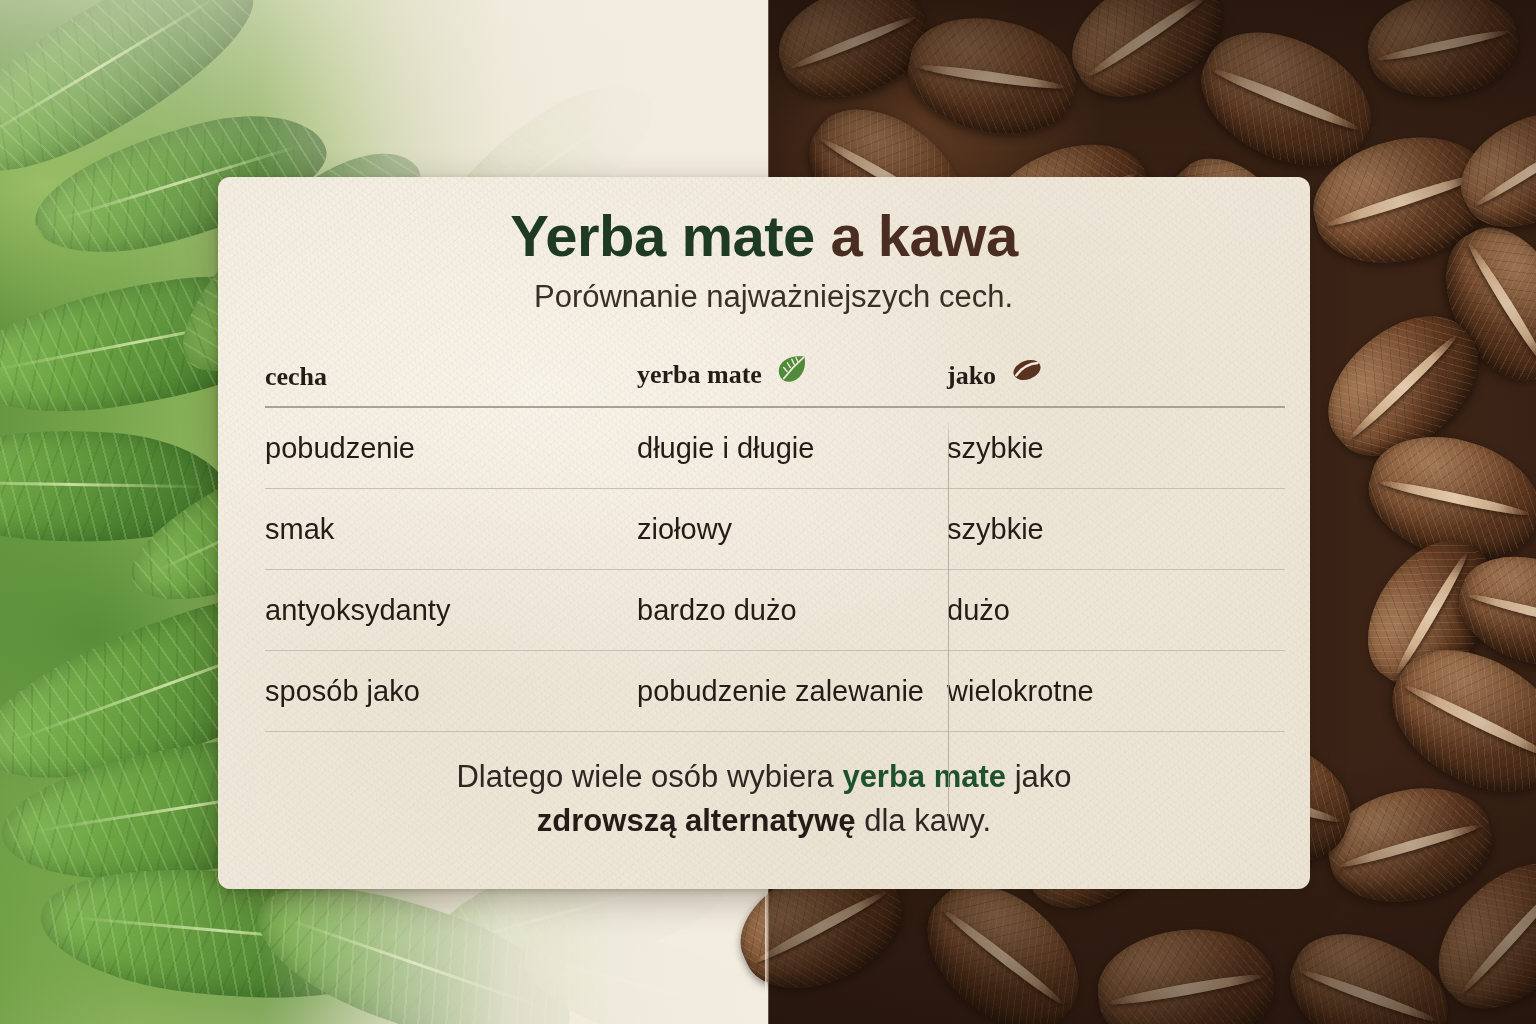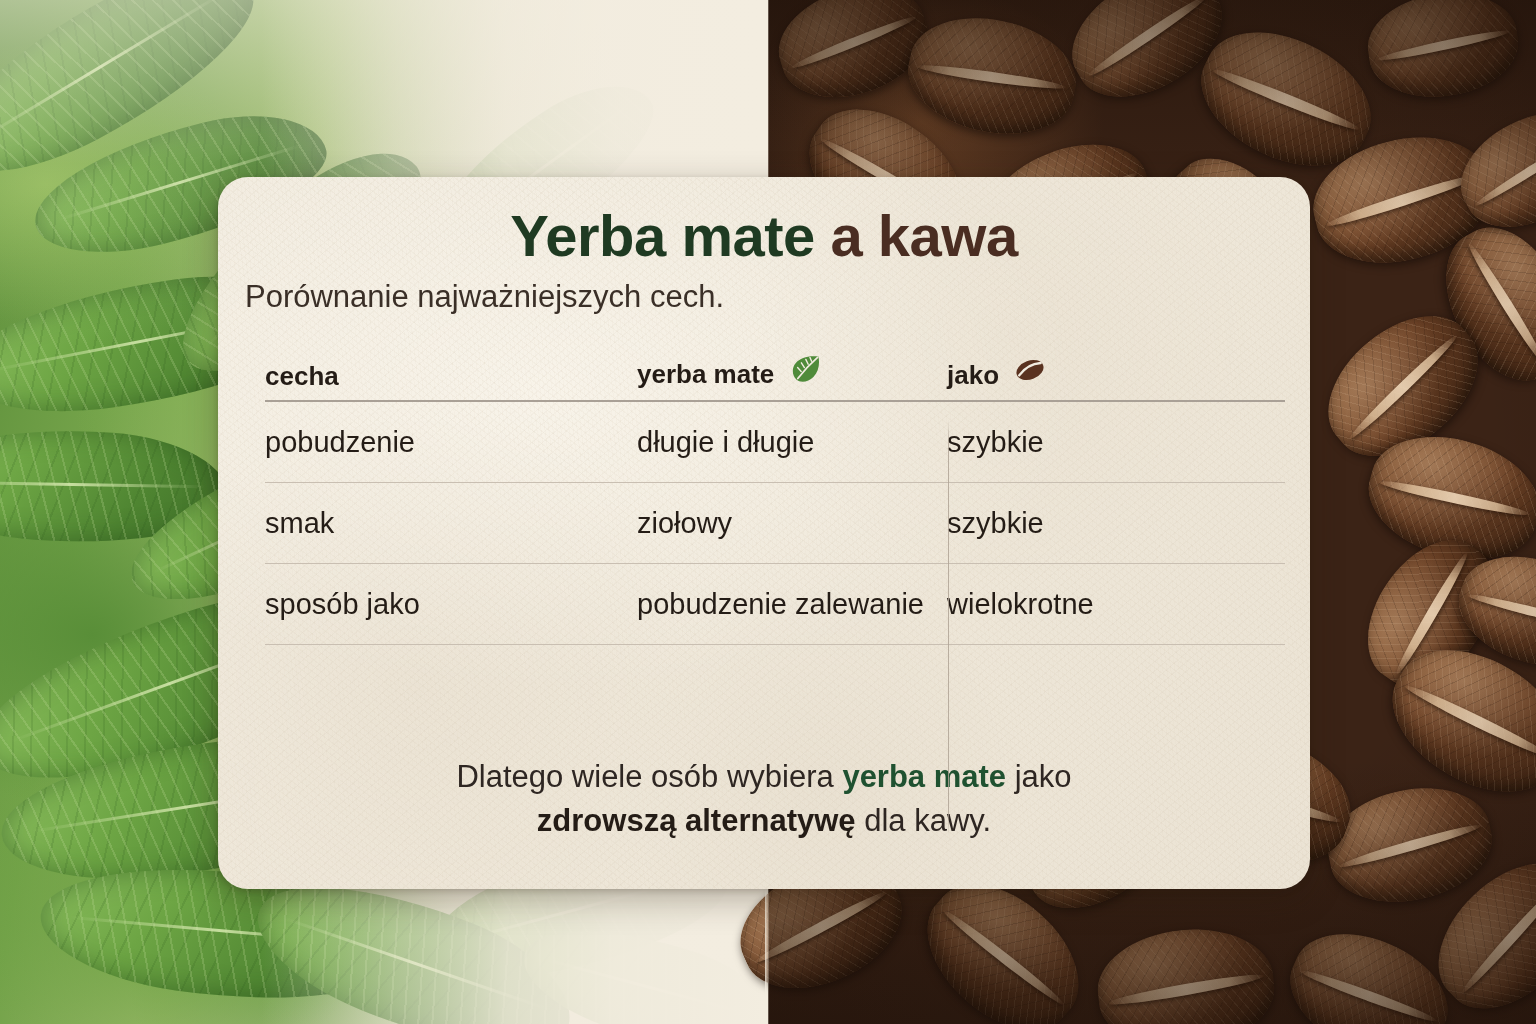"Yerba mate a kawa" #card { border-radius: 30px -> 12px }
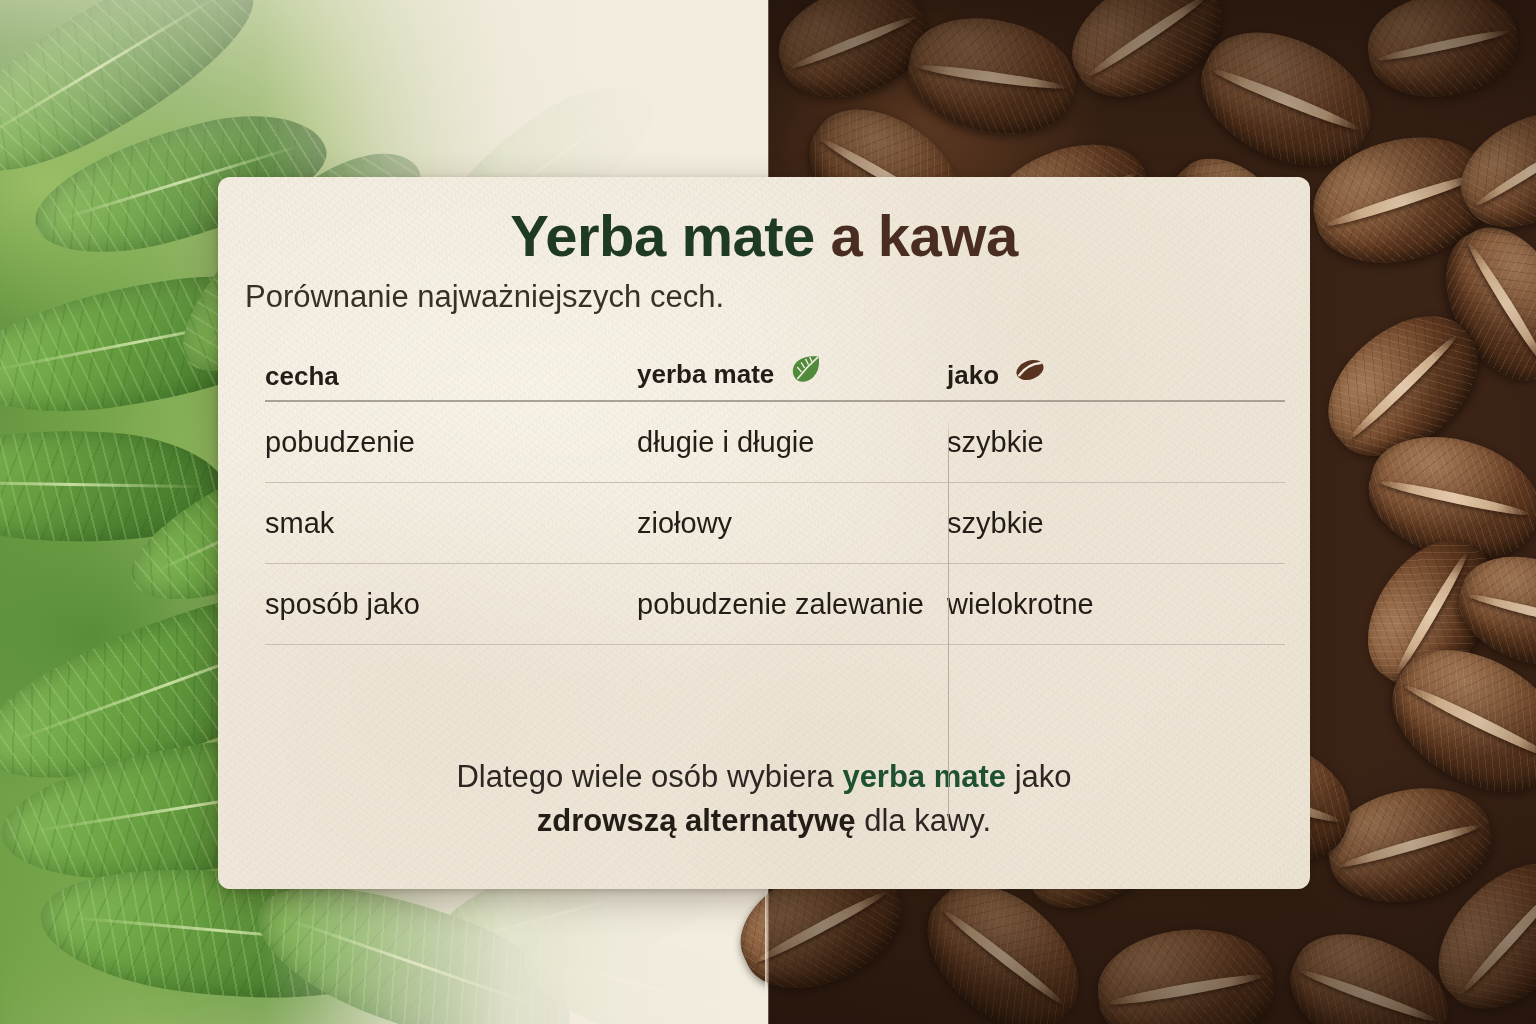"Porównanie najważniejszych cech." .card-subtitle { text-align: none -> center }
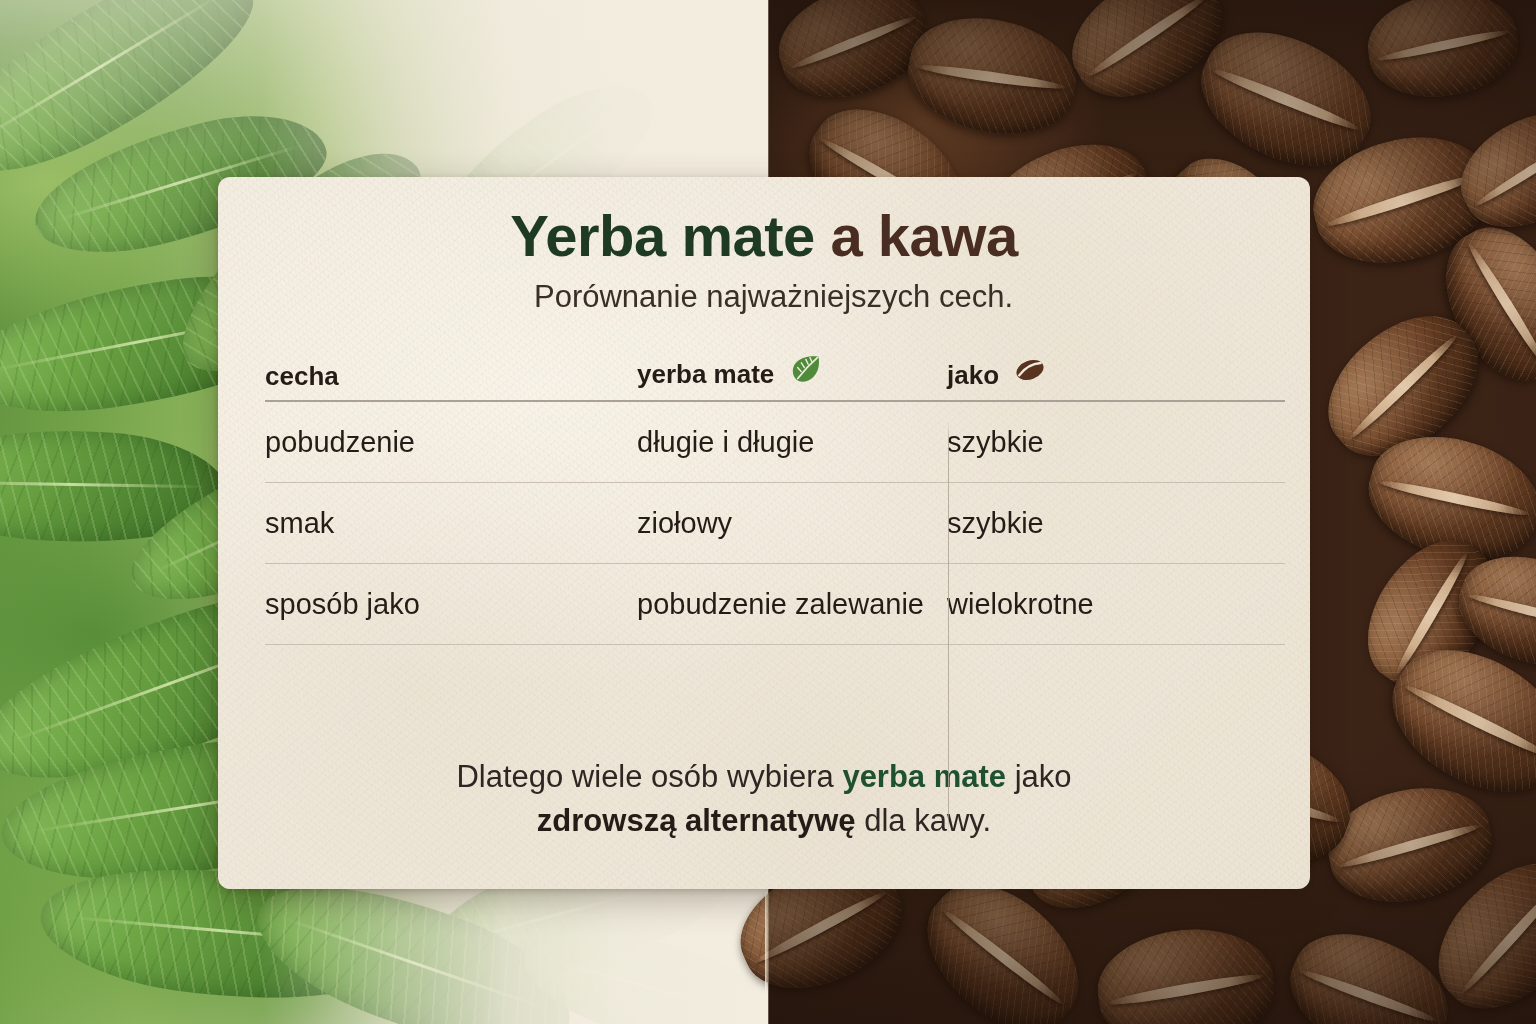"cecha" .cmp-table th { font-family: none -> Liberation Serif, serif; padding: 0 0 8px 0 -> 0 0 14px 0 }
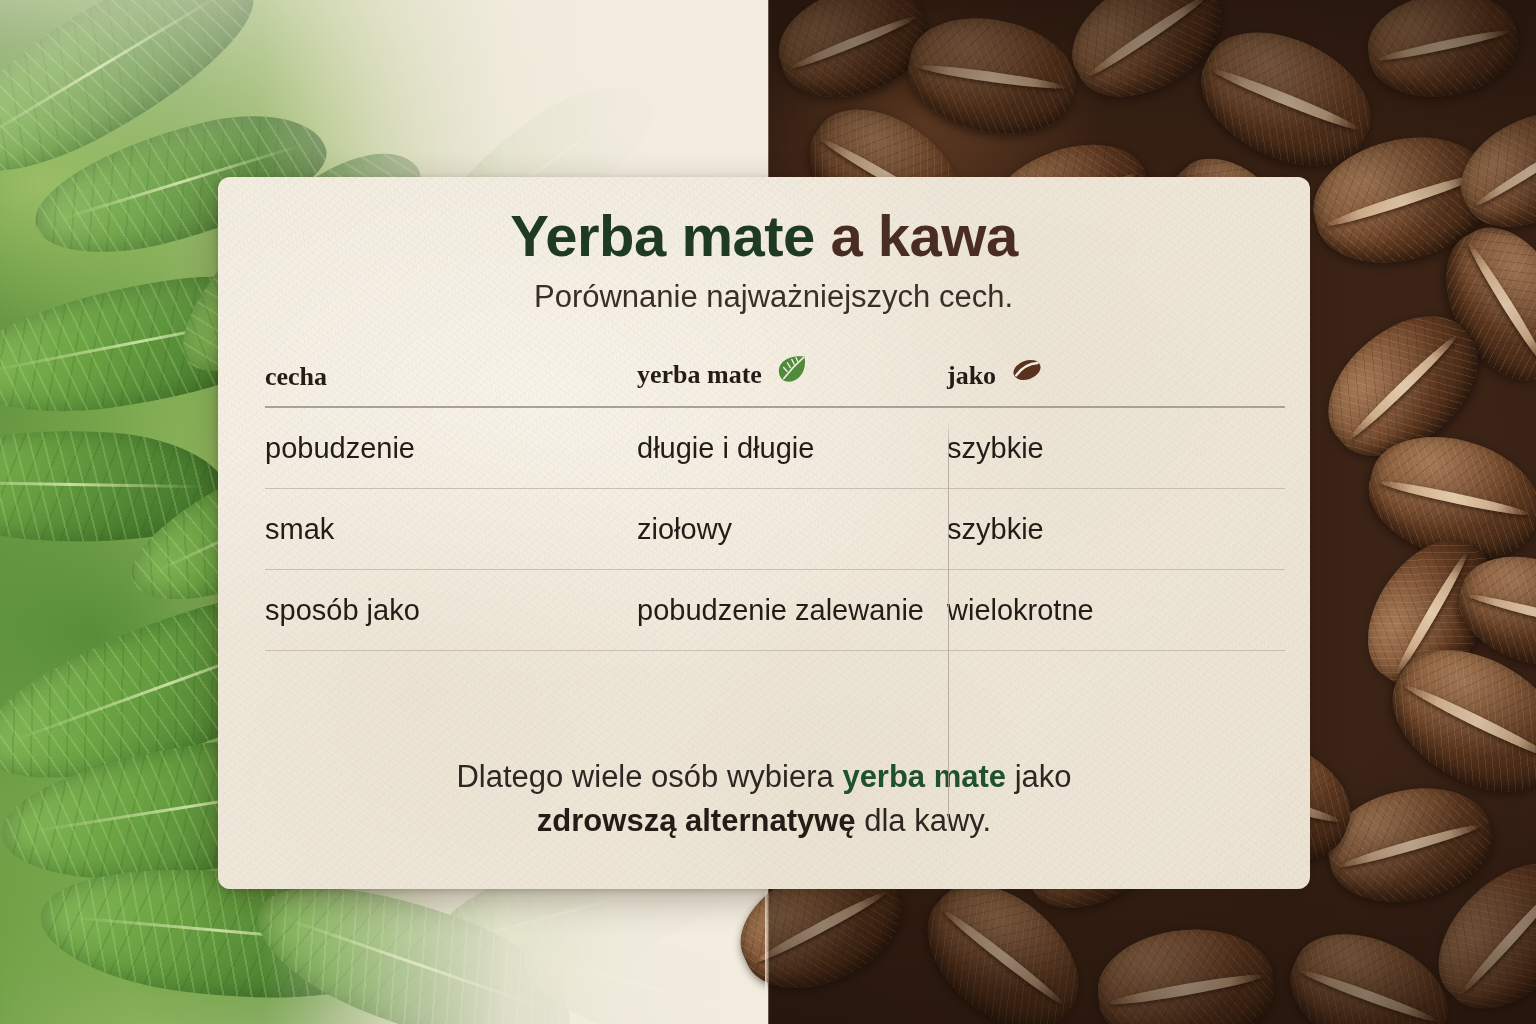"antyoksydanty" tr { html: none -> <tr> <td>antyoksydanty</td> <td>bardzo dużo</td> <td>dużo</td> </tr> }
